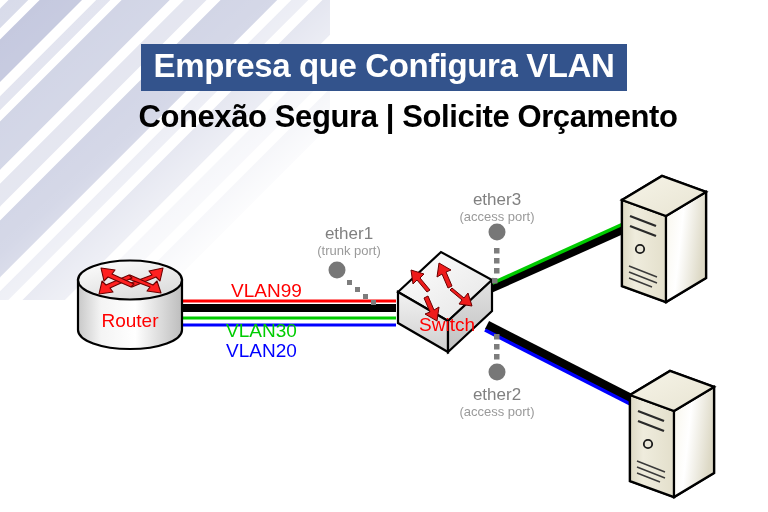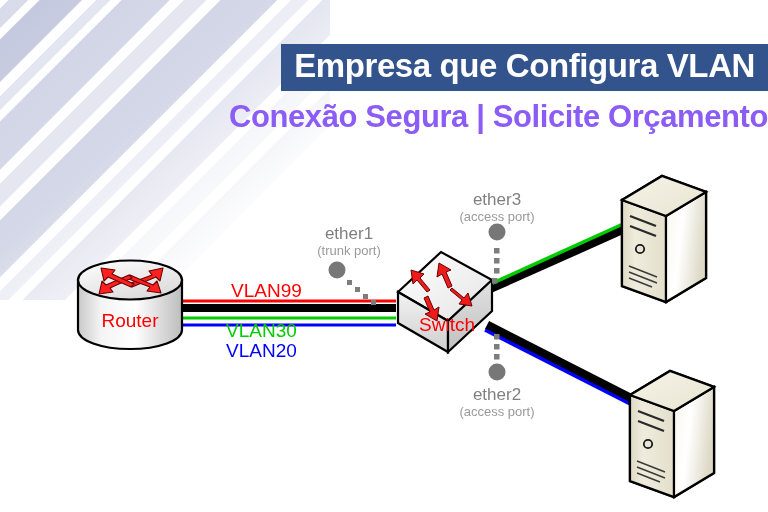"Empresa que Configura VLAN" .headline { text-align: right -> center }
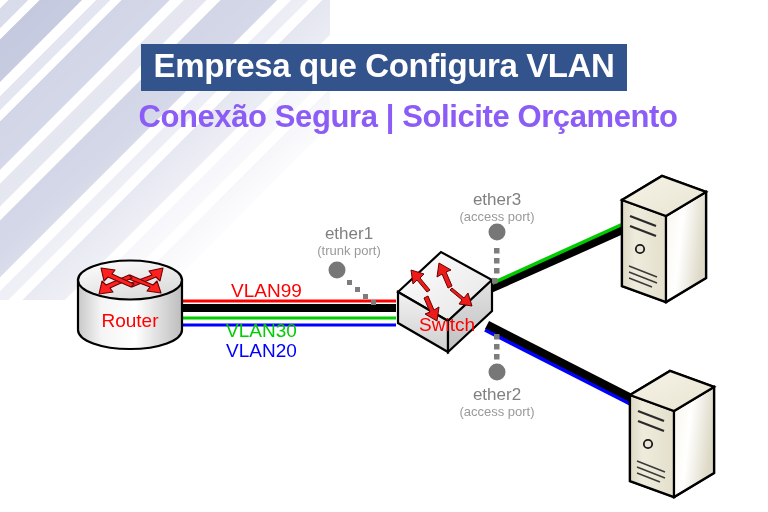"Conexão Segura | Solicite Orçamento" .subtitle { color: #8b5cf6 -> #000000 }
